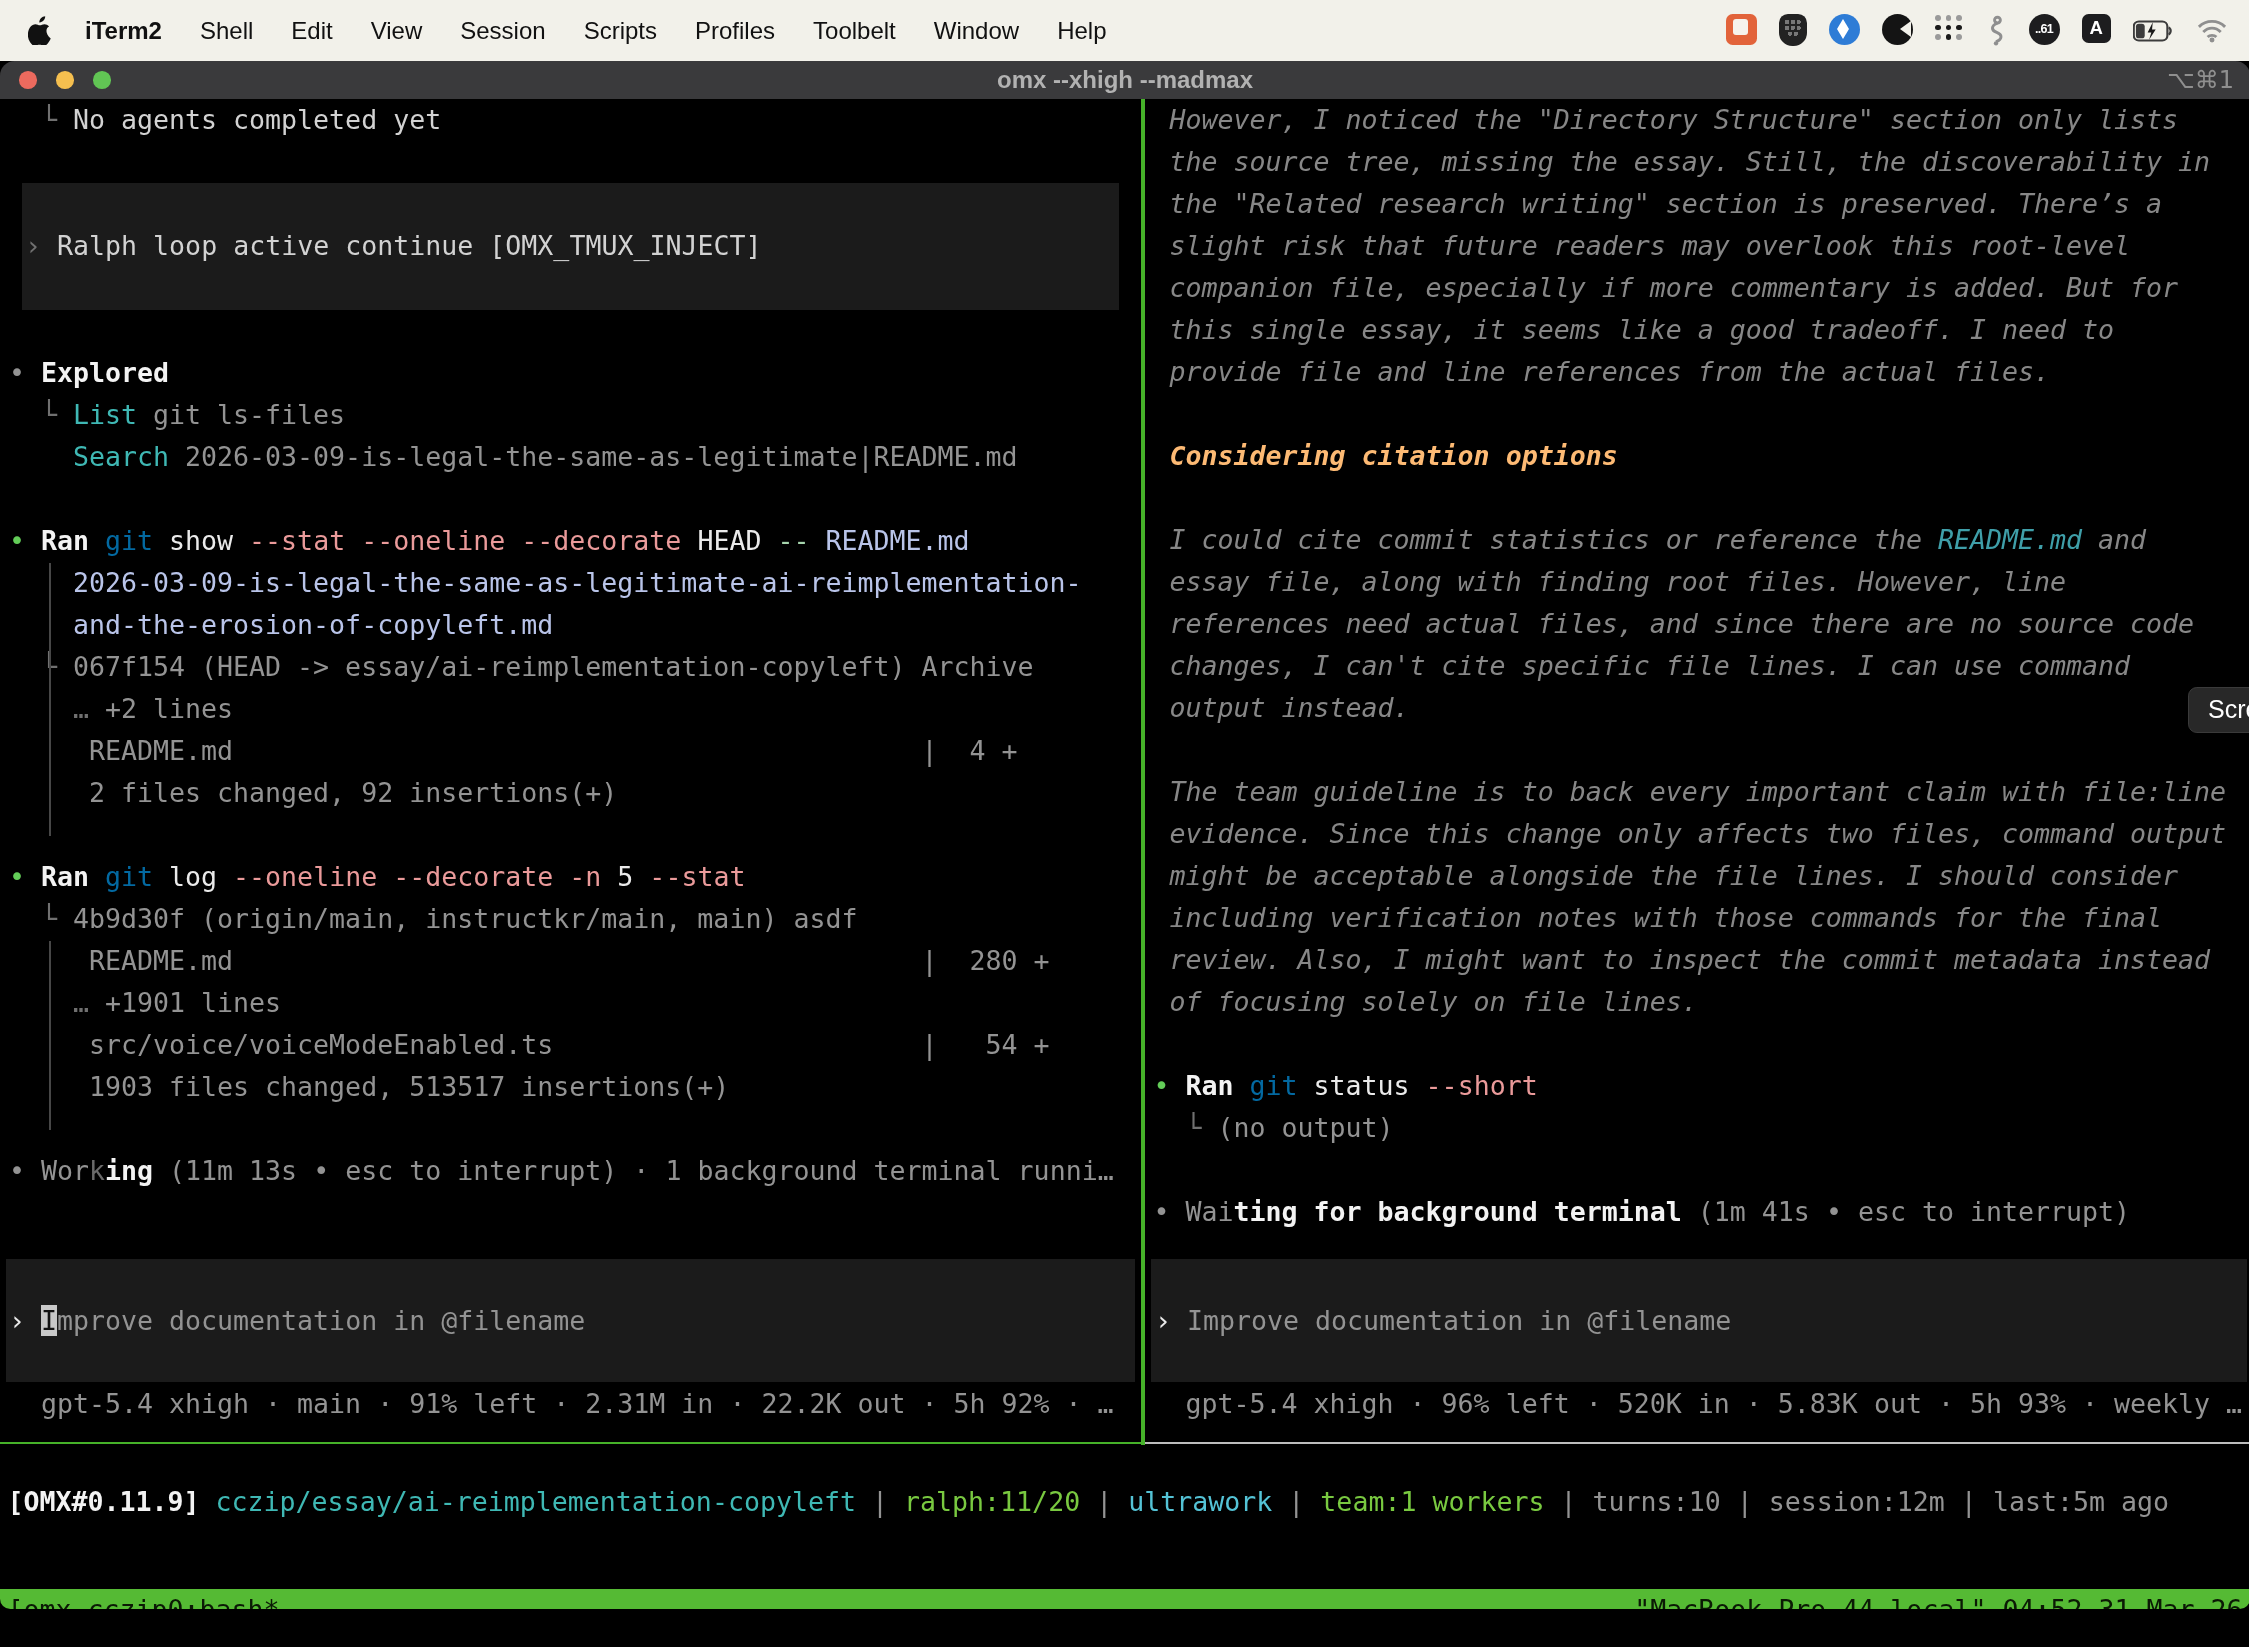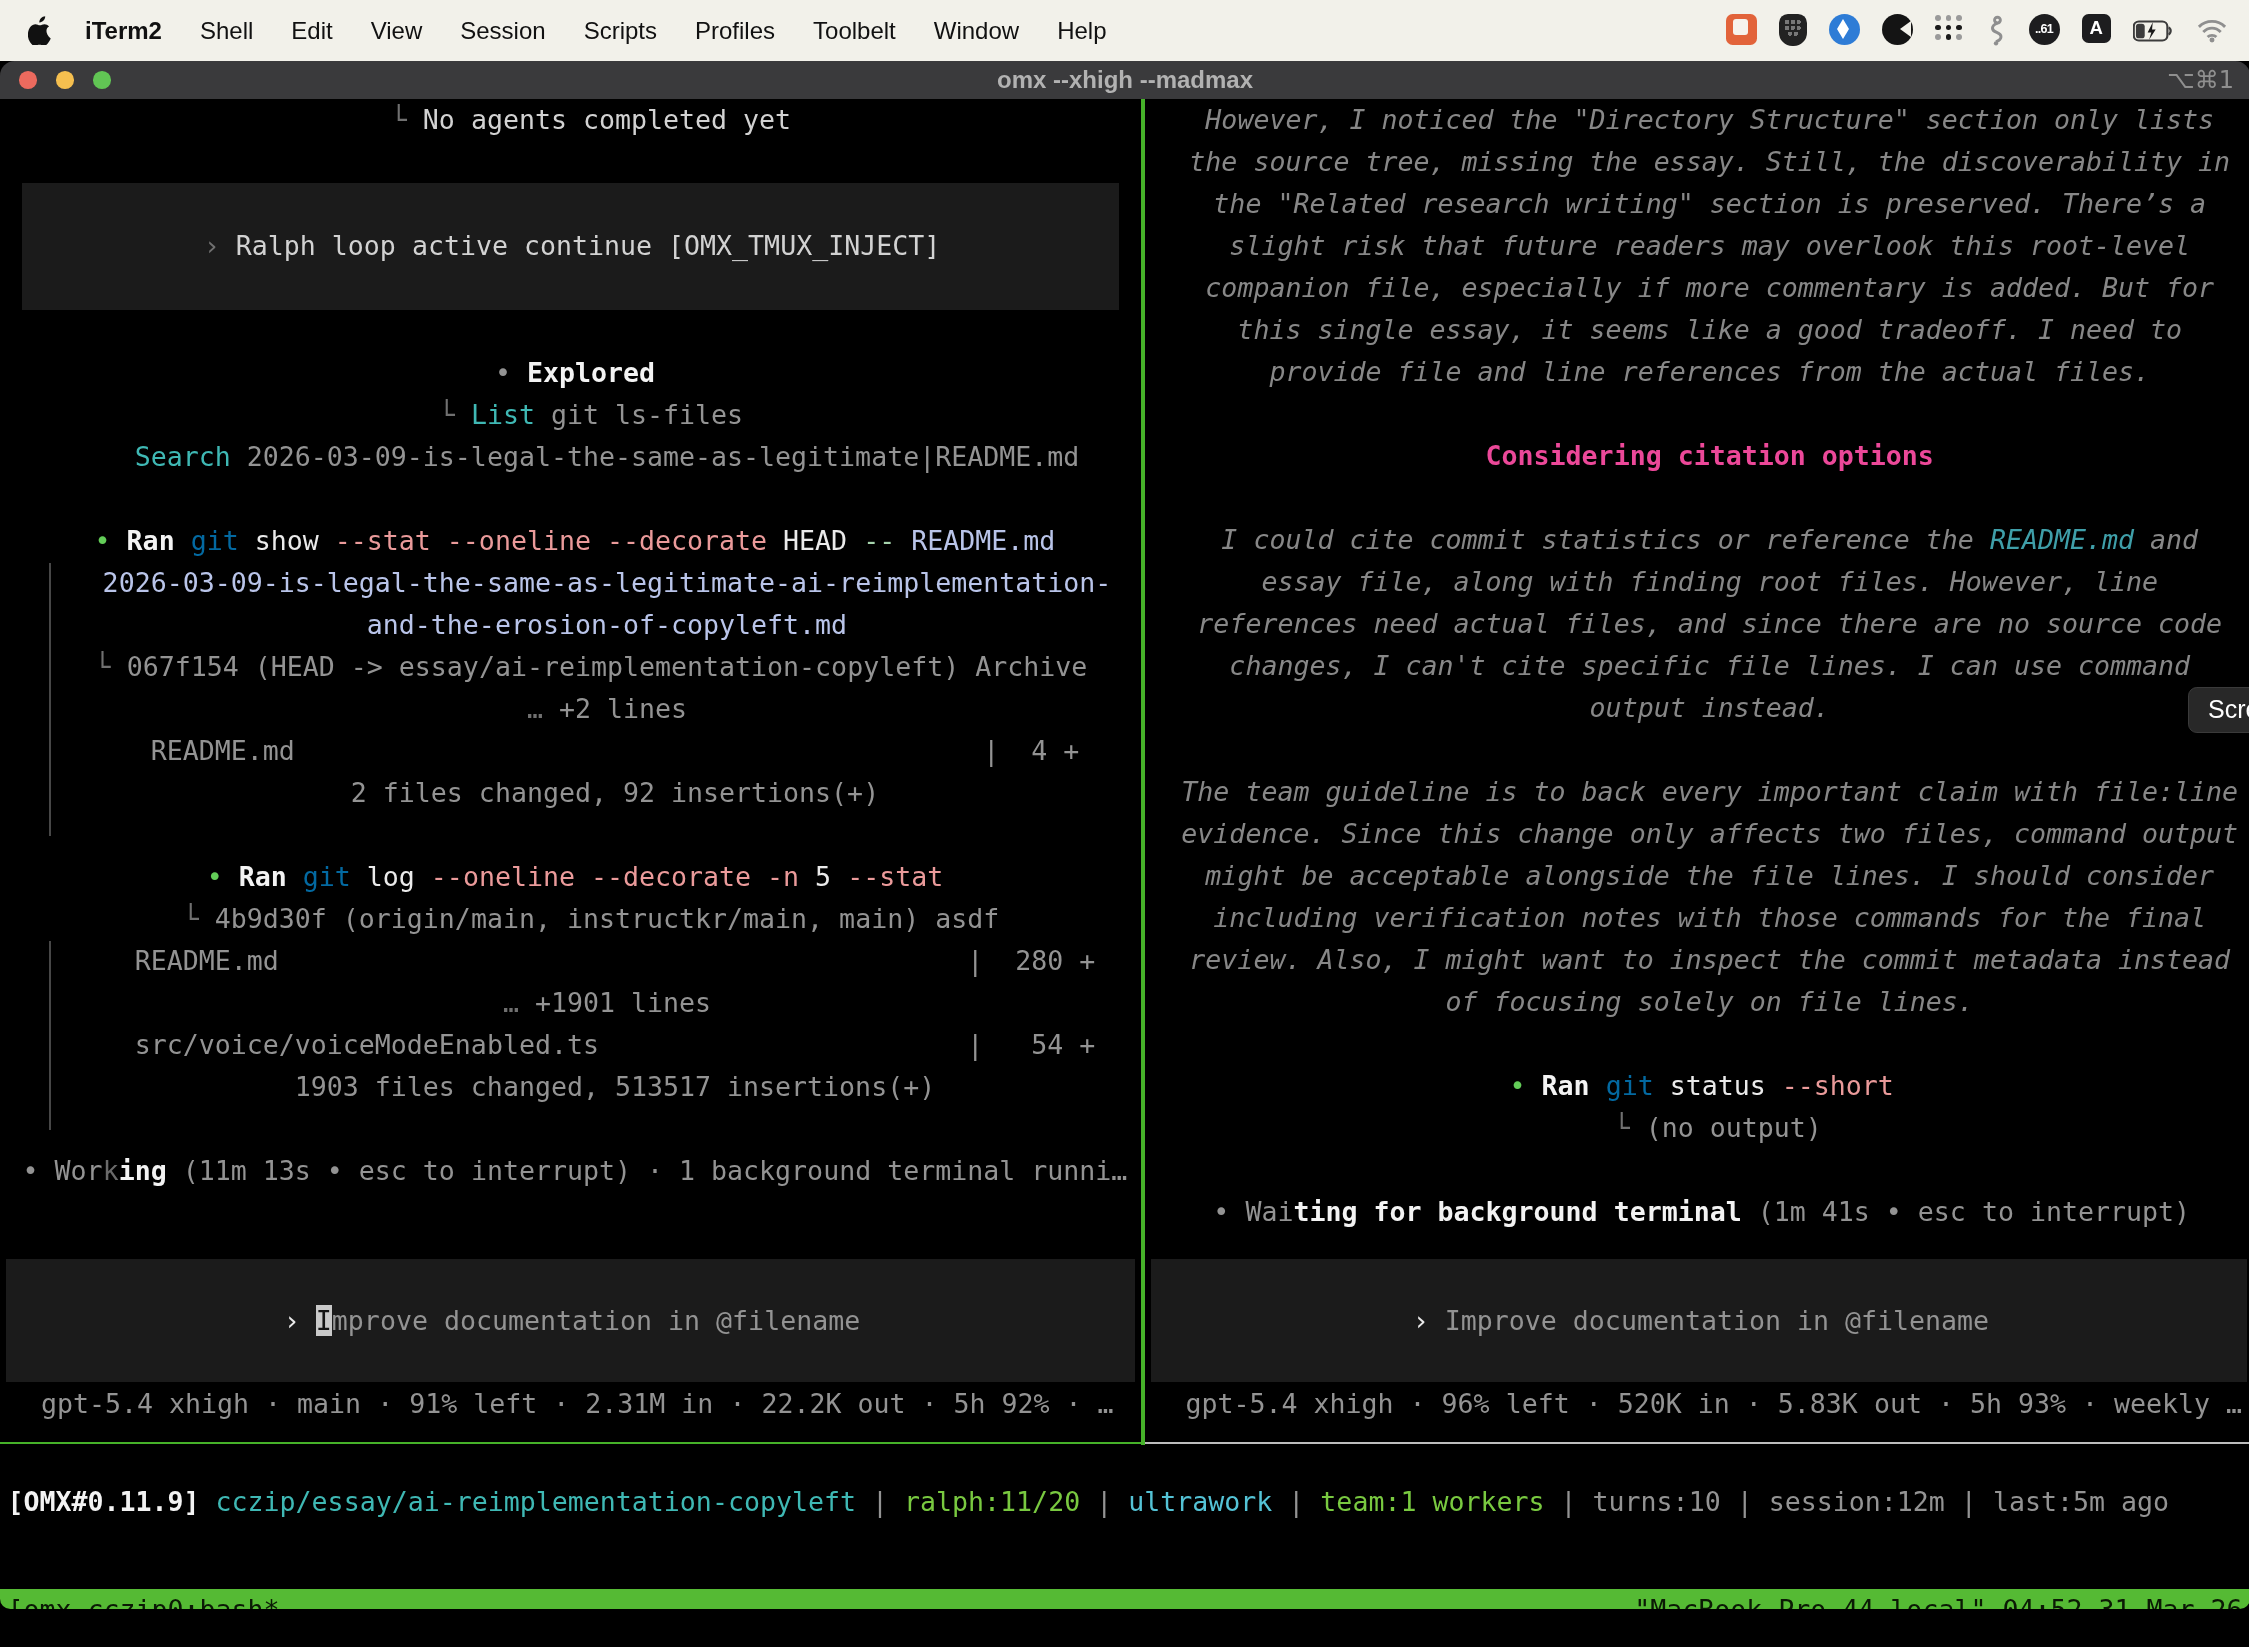"└ No agents completed yet" .tline { text-align: center -> none }
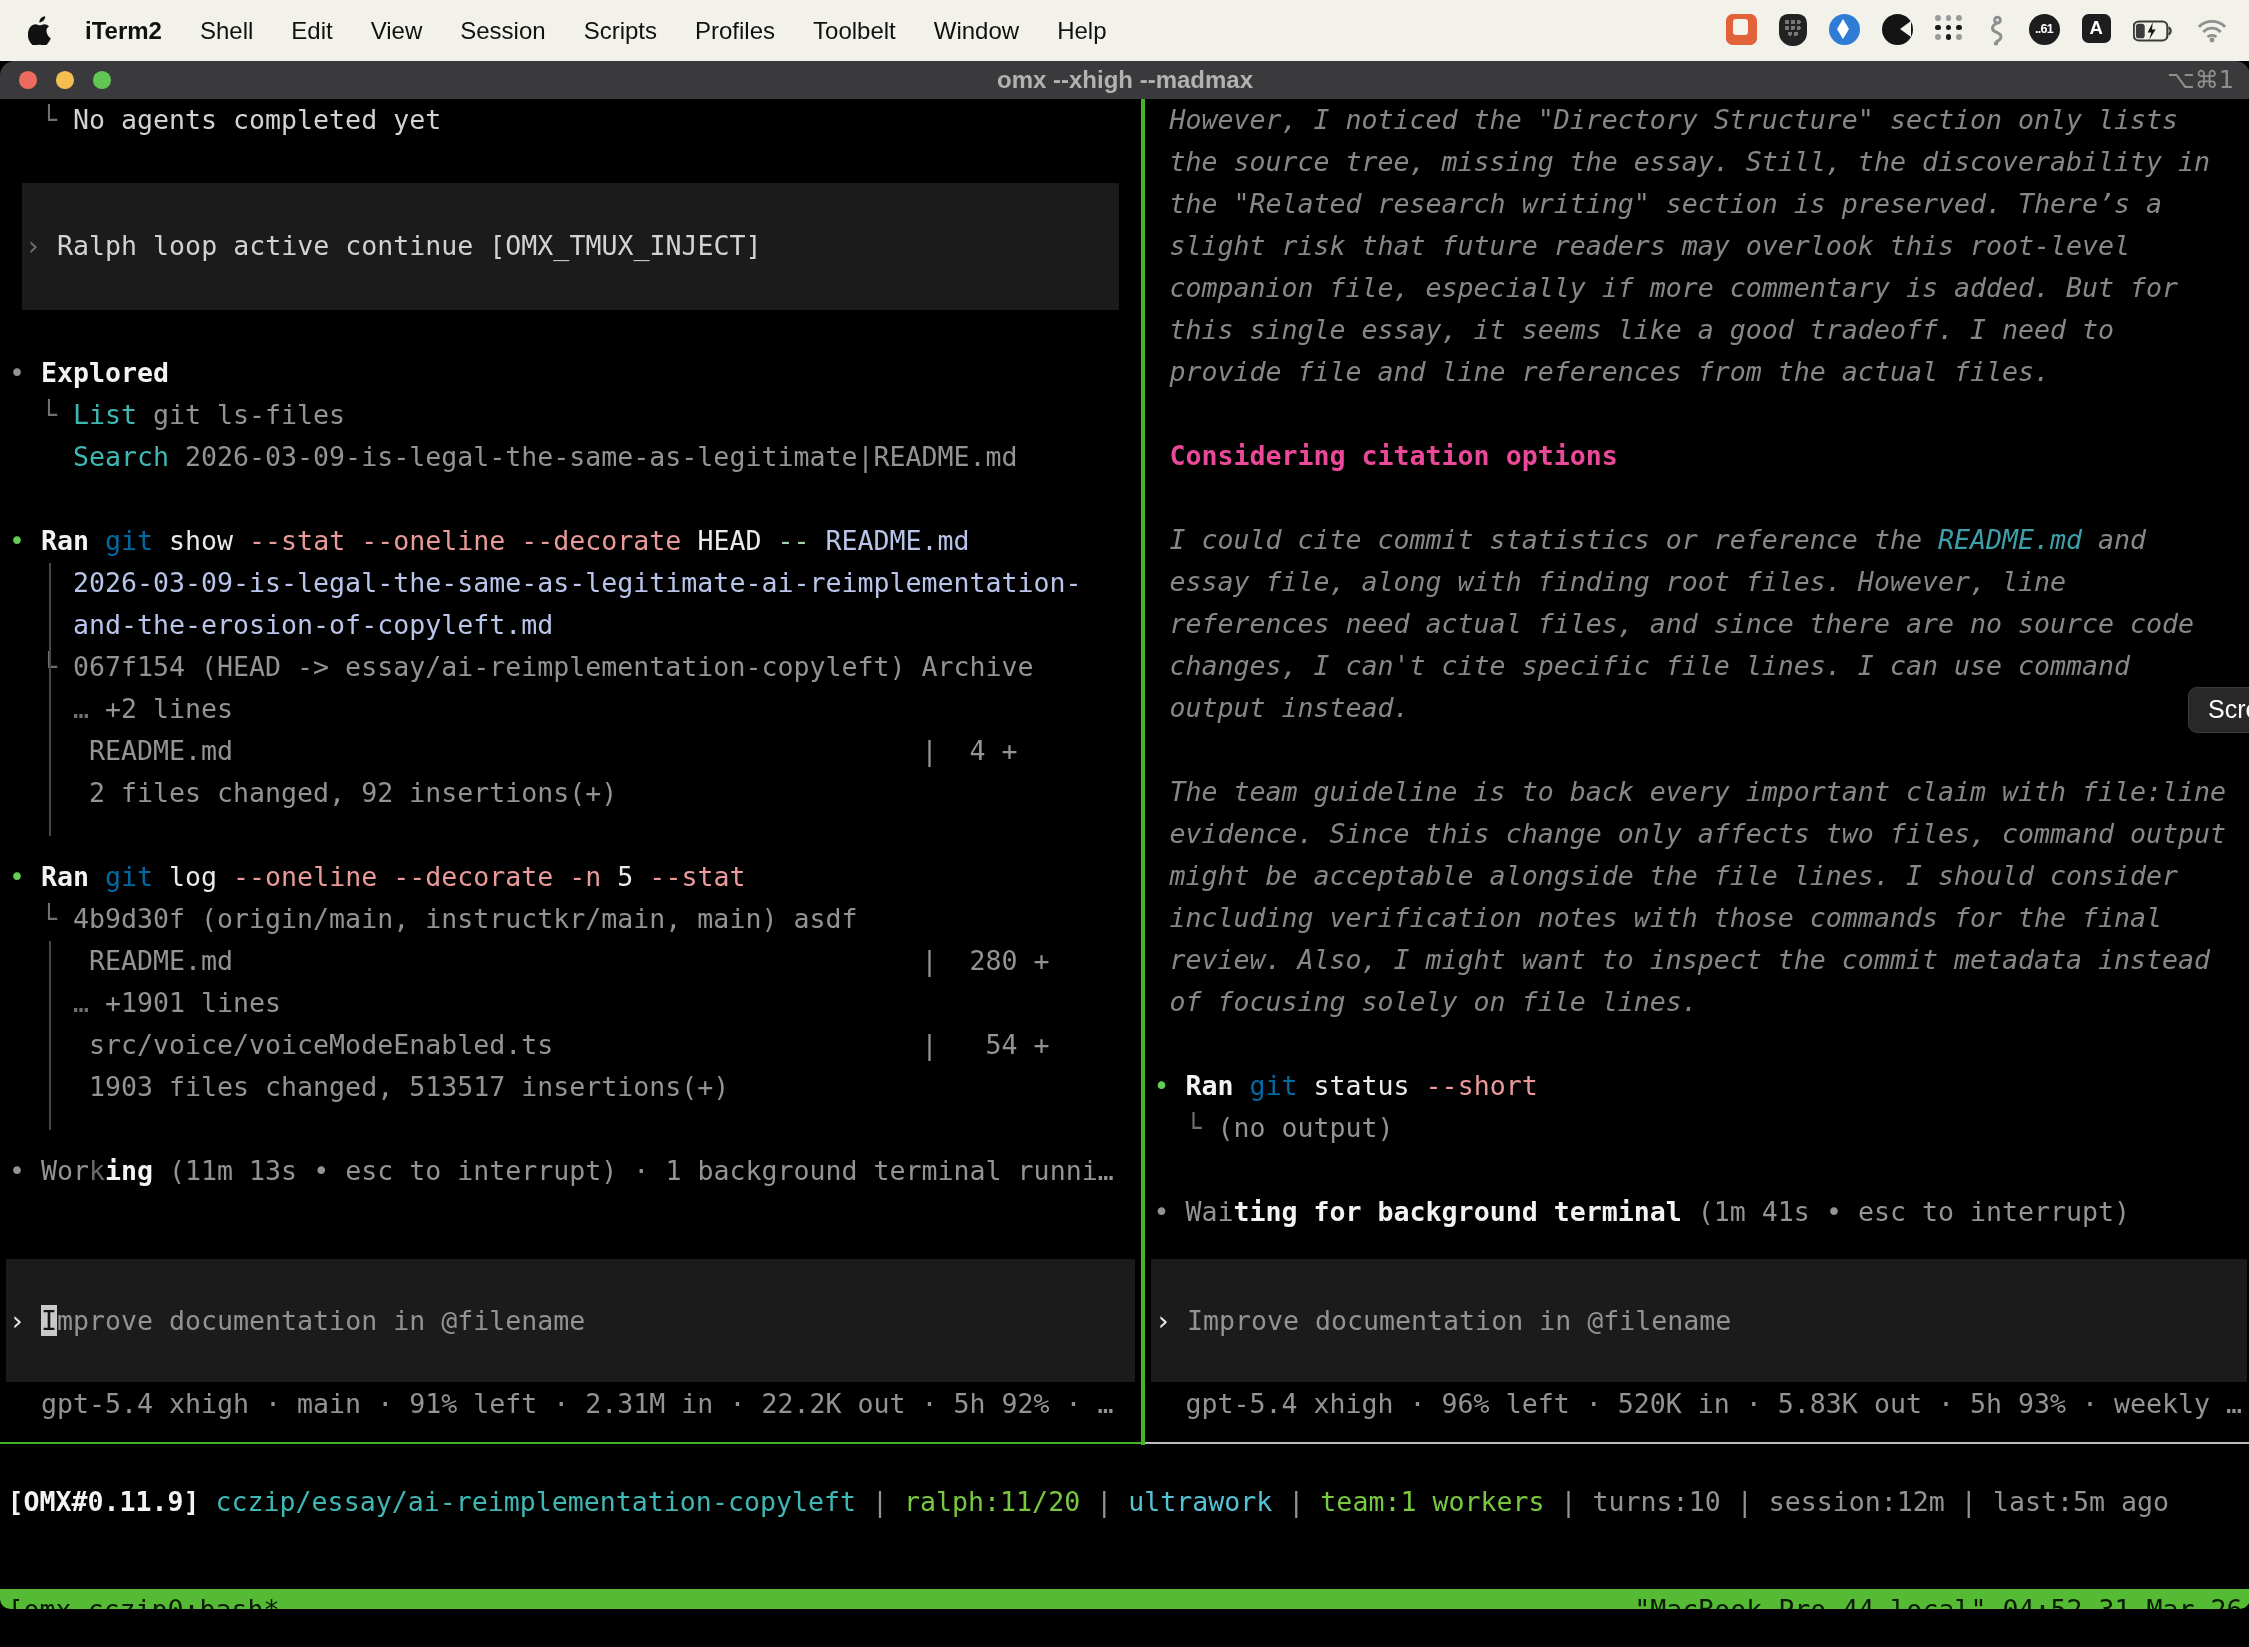"Considering citation options" .s-itb { color: #ec4899 -> #fdba74; font-style: none -> italic }
